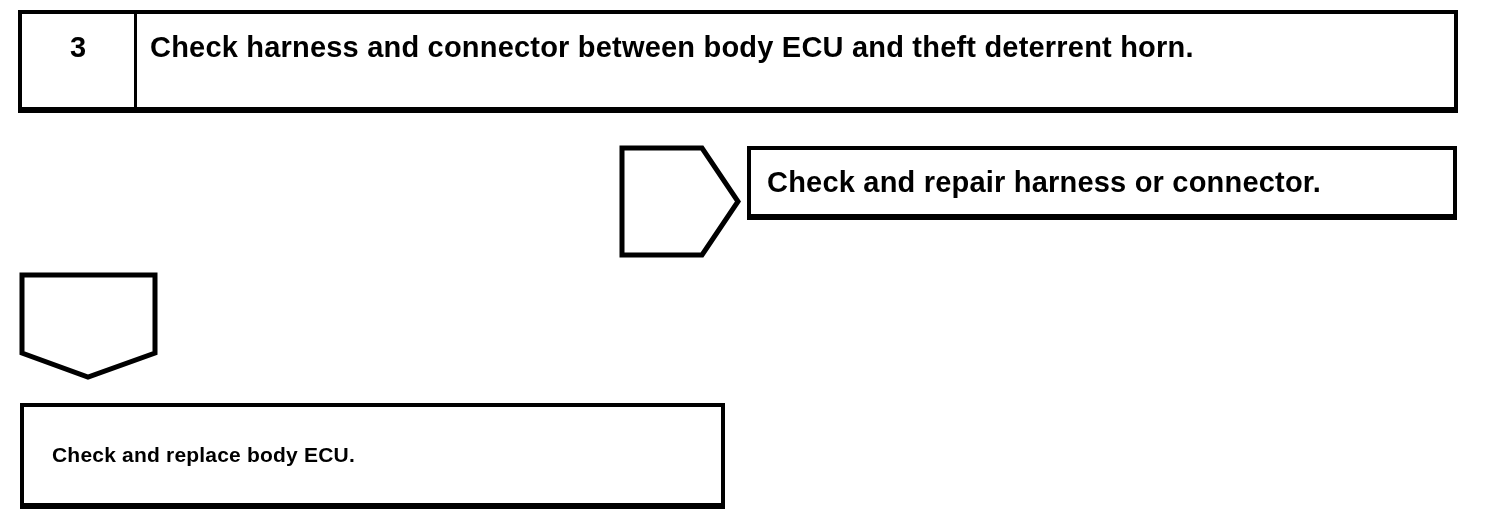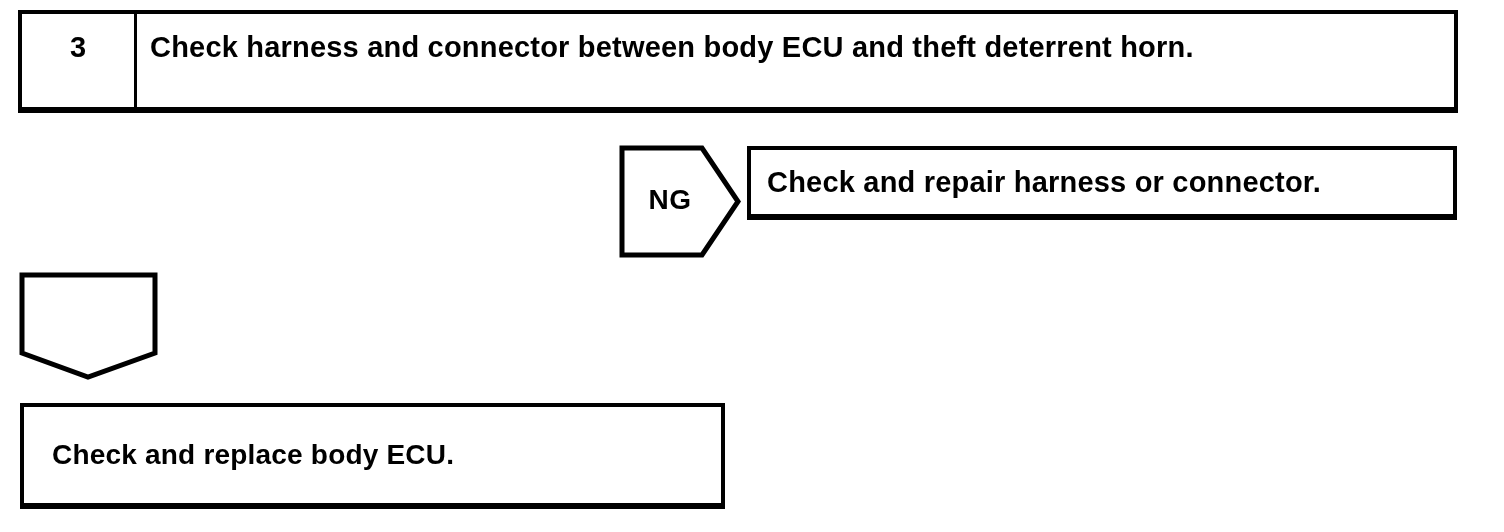"NG" div.connector-label { html: <div>NG</div> -> none }
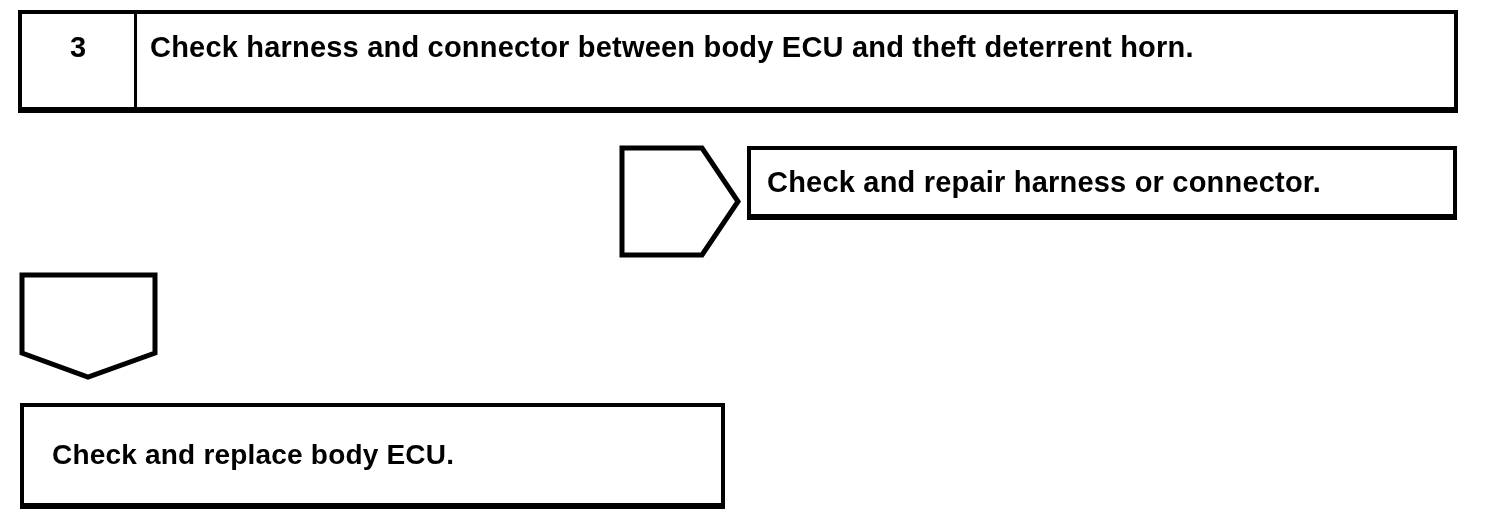"Check and replace body ECU." .ok-action-text { font-size: 28px -> 21px }
